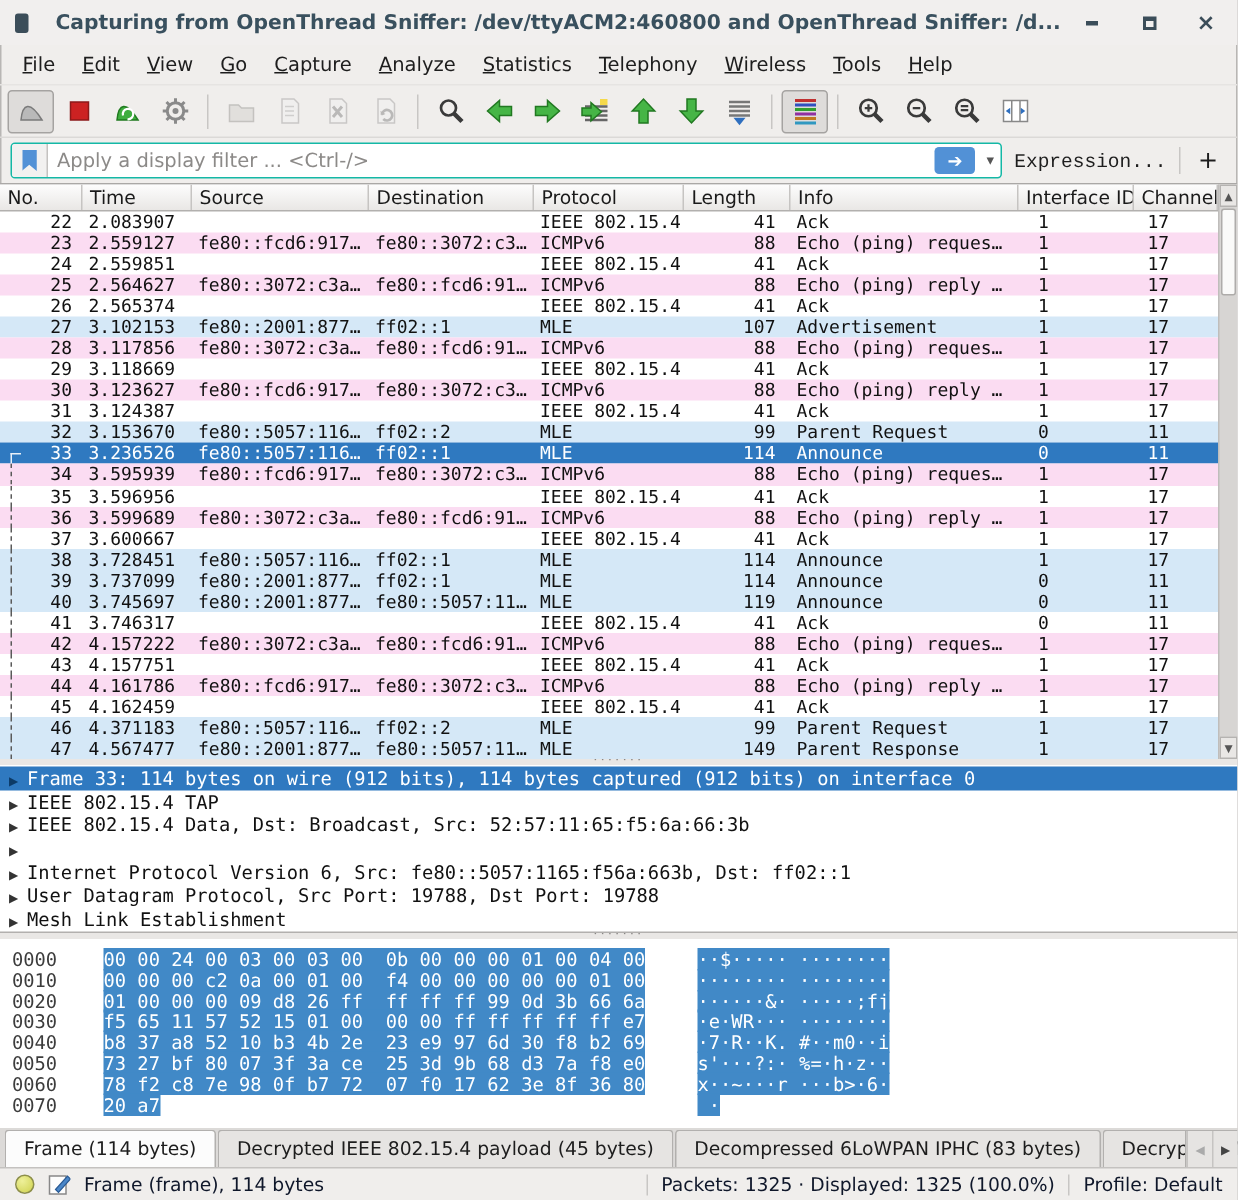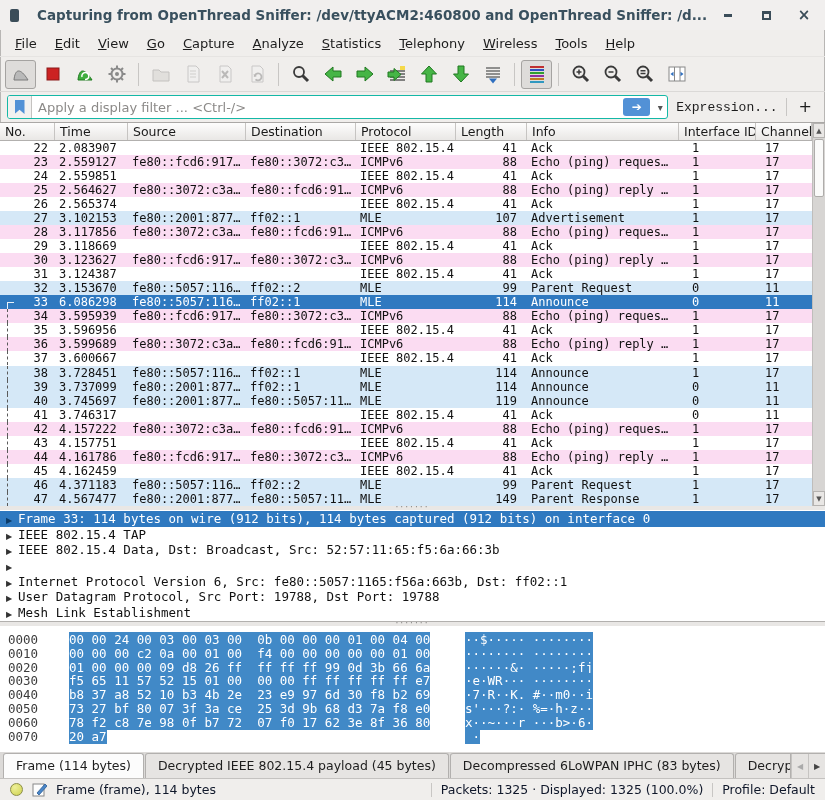"22" .plist-rows { justify-content: none -> center }
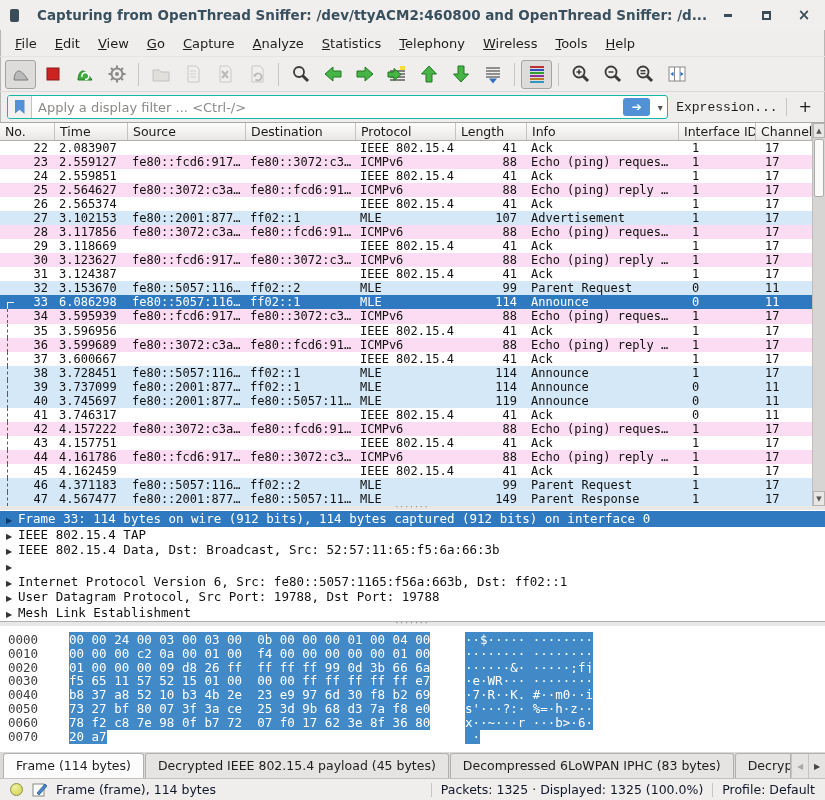"6.086298" span.cell { text: 6.086298 -> 3.236526 }
